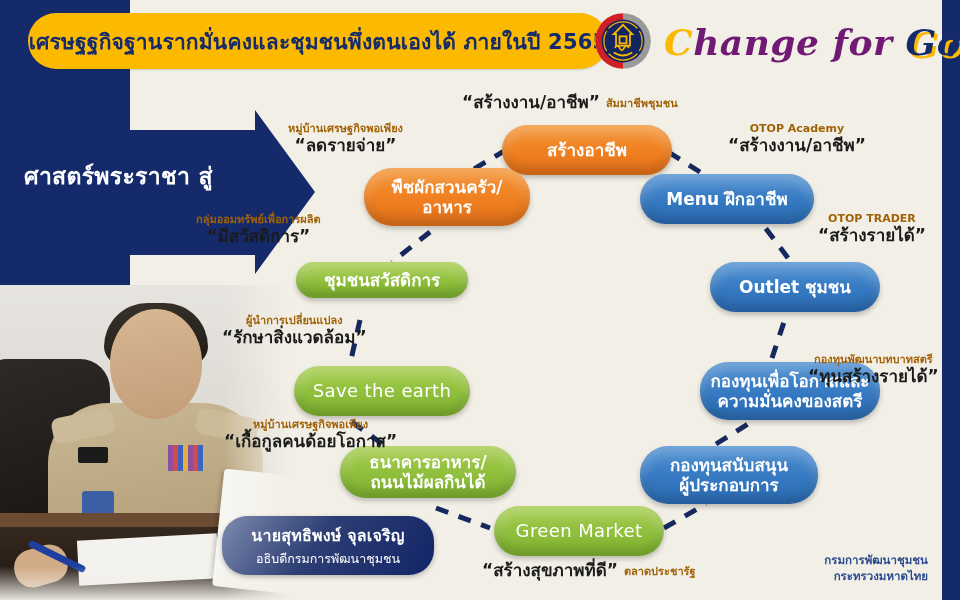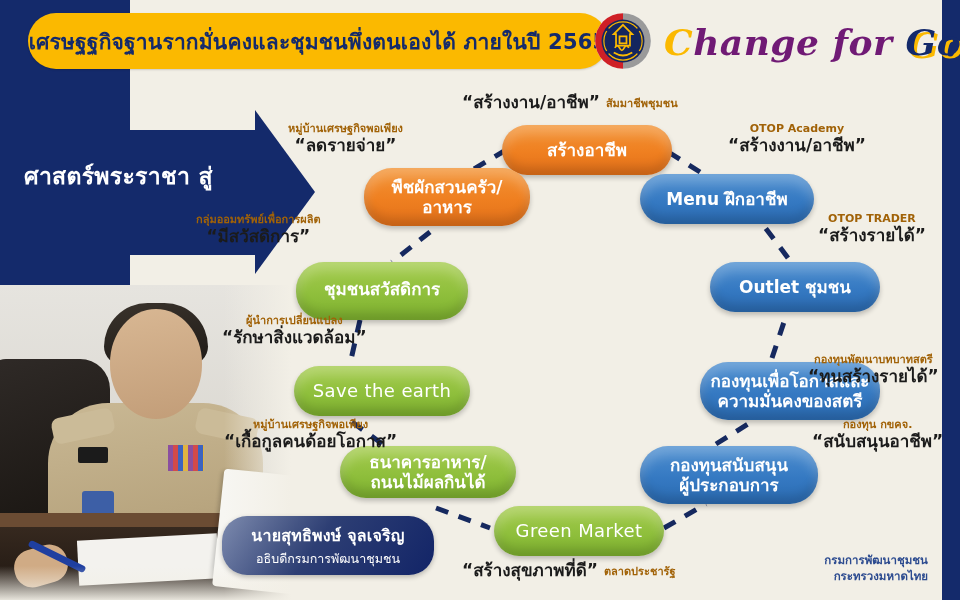"ชุมชนสวัสดิการ" #node-2 { font-family: Liberation Mono, monospace -> none; height: 58px -> 36px }
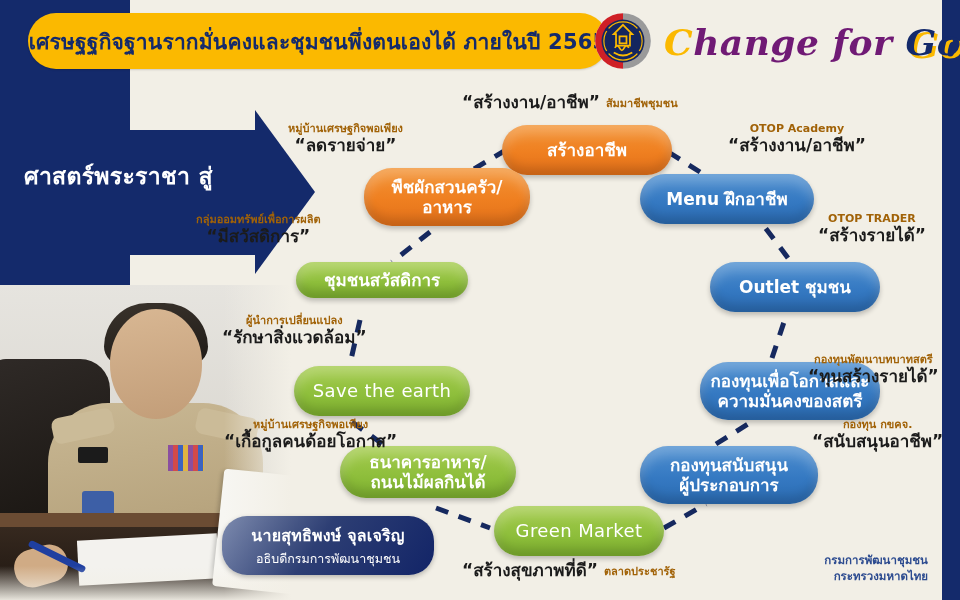"กองทุน กขคจ." div.anno { html: <div> <span>กองทุน กขคจ.</span> <span>“สนับสนุนอาชีพ”</span> </div> -> none }
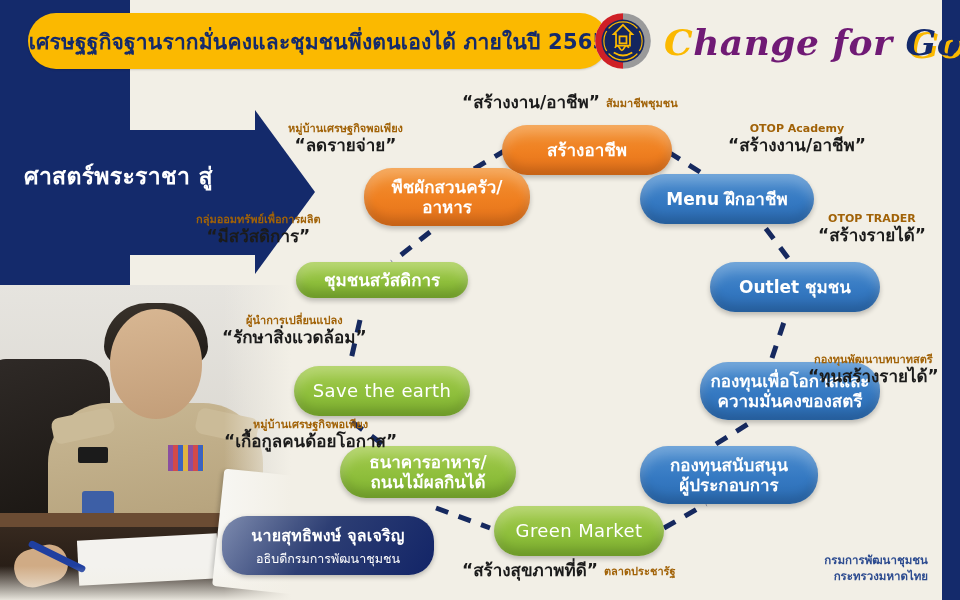"“สร้างสุขภาพที่ดี” ตลาดประชารัฐ" #anno-5 { left: 462px -> 482px }
